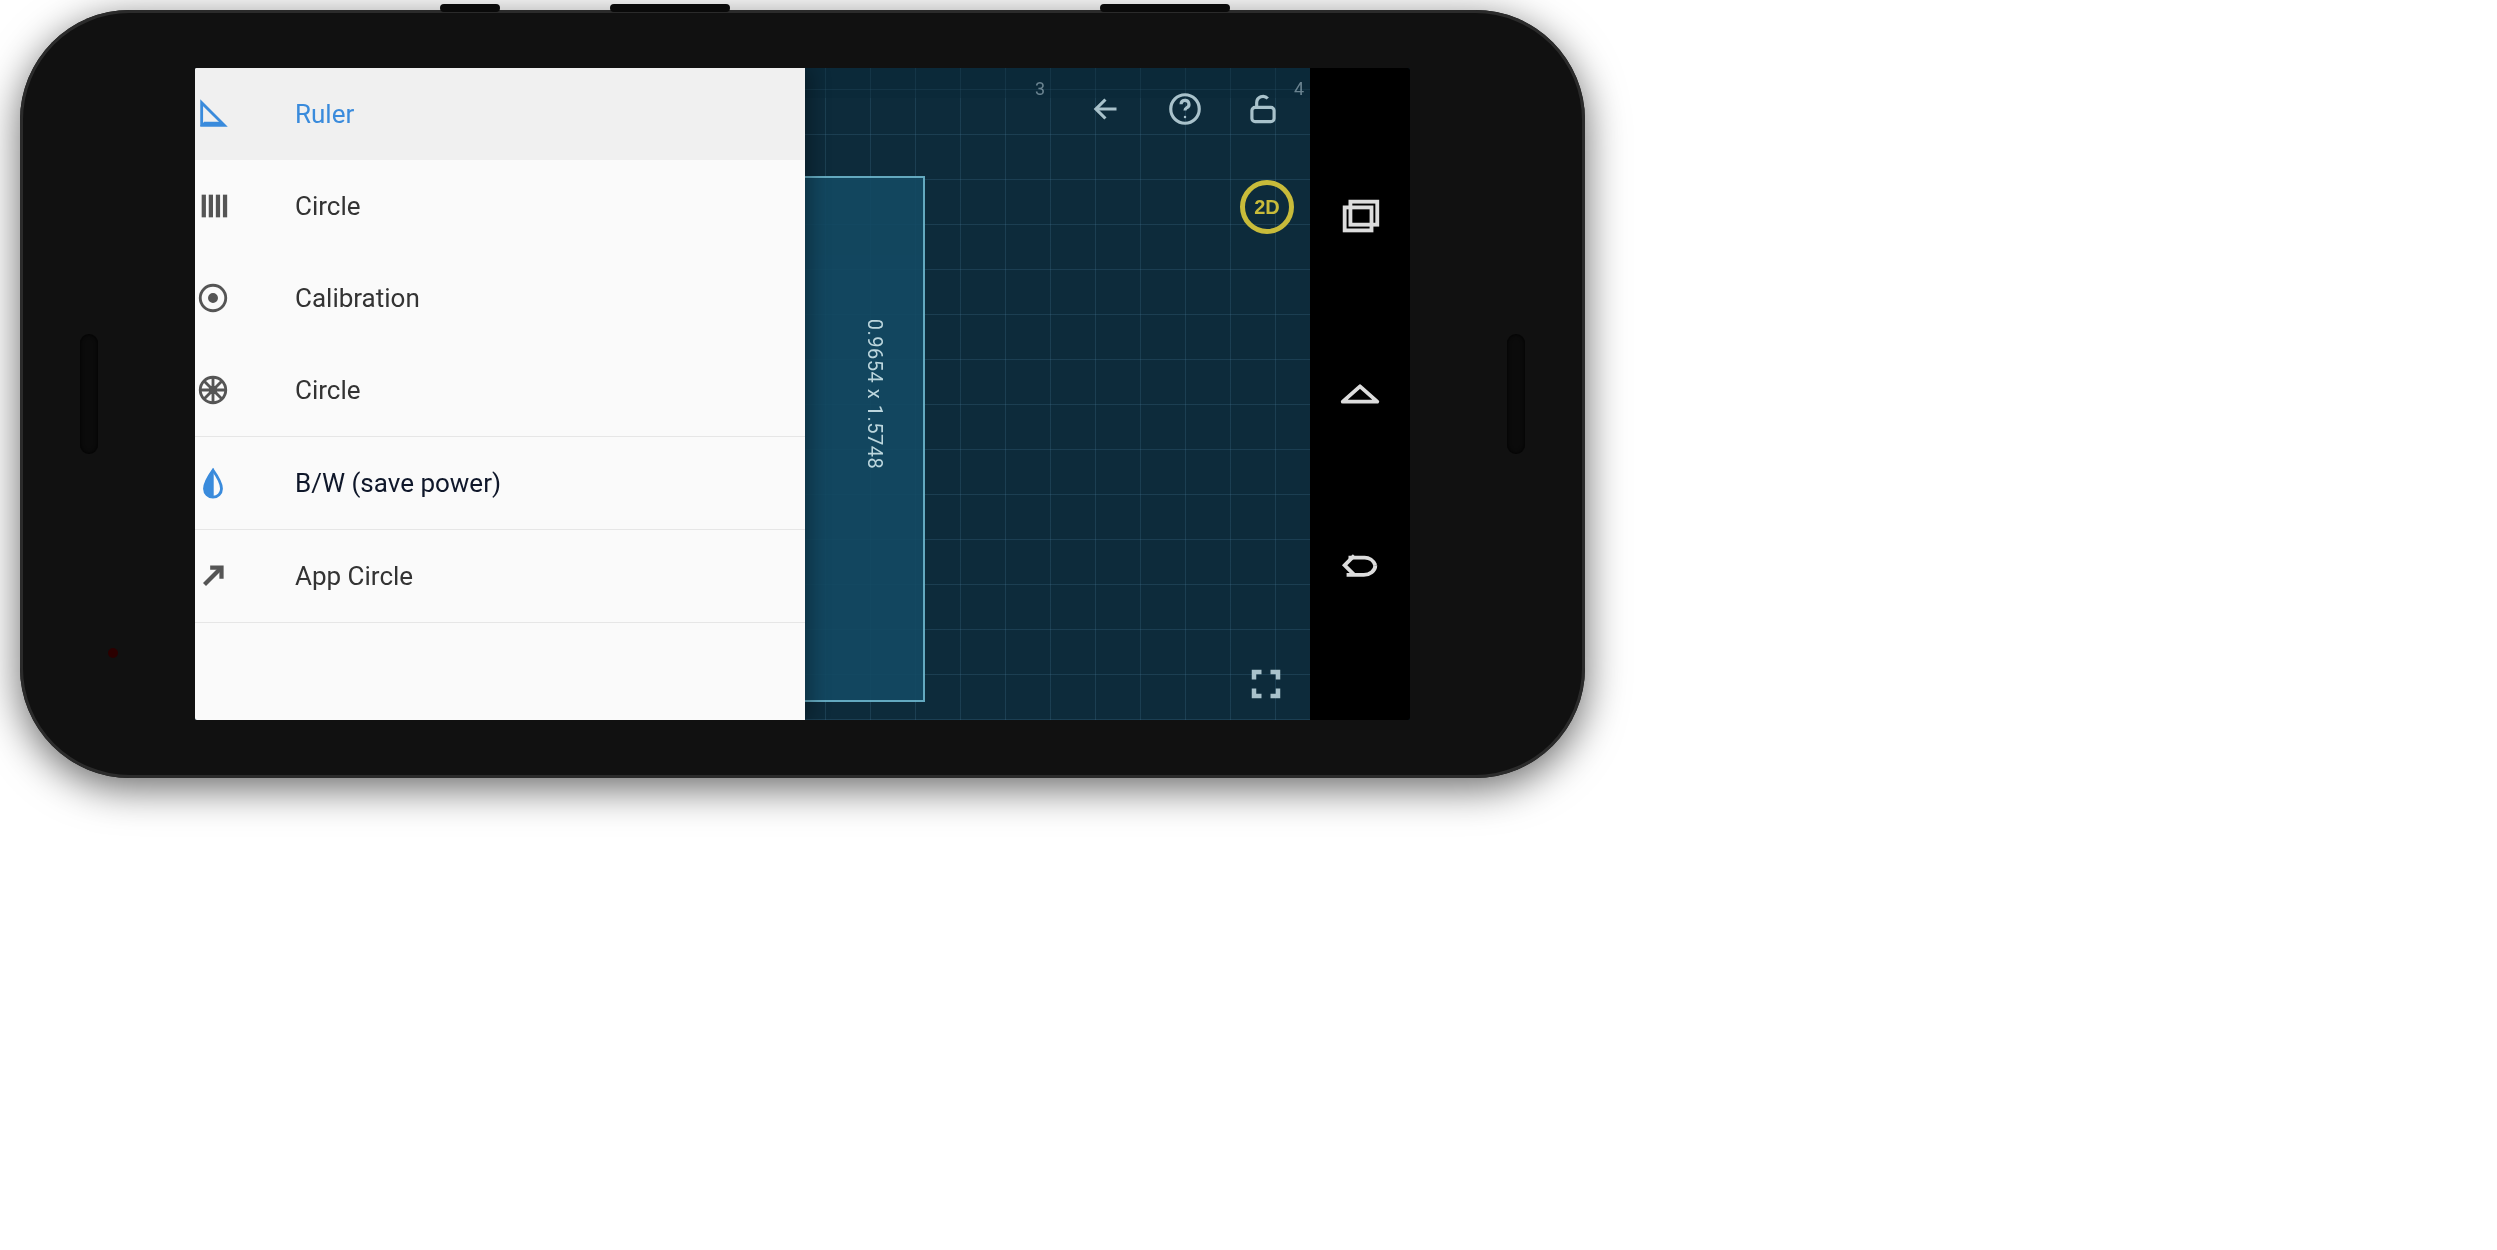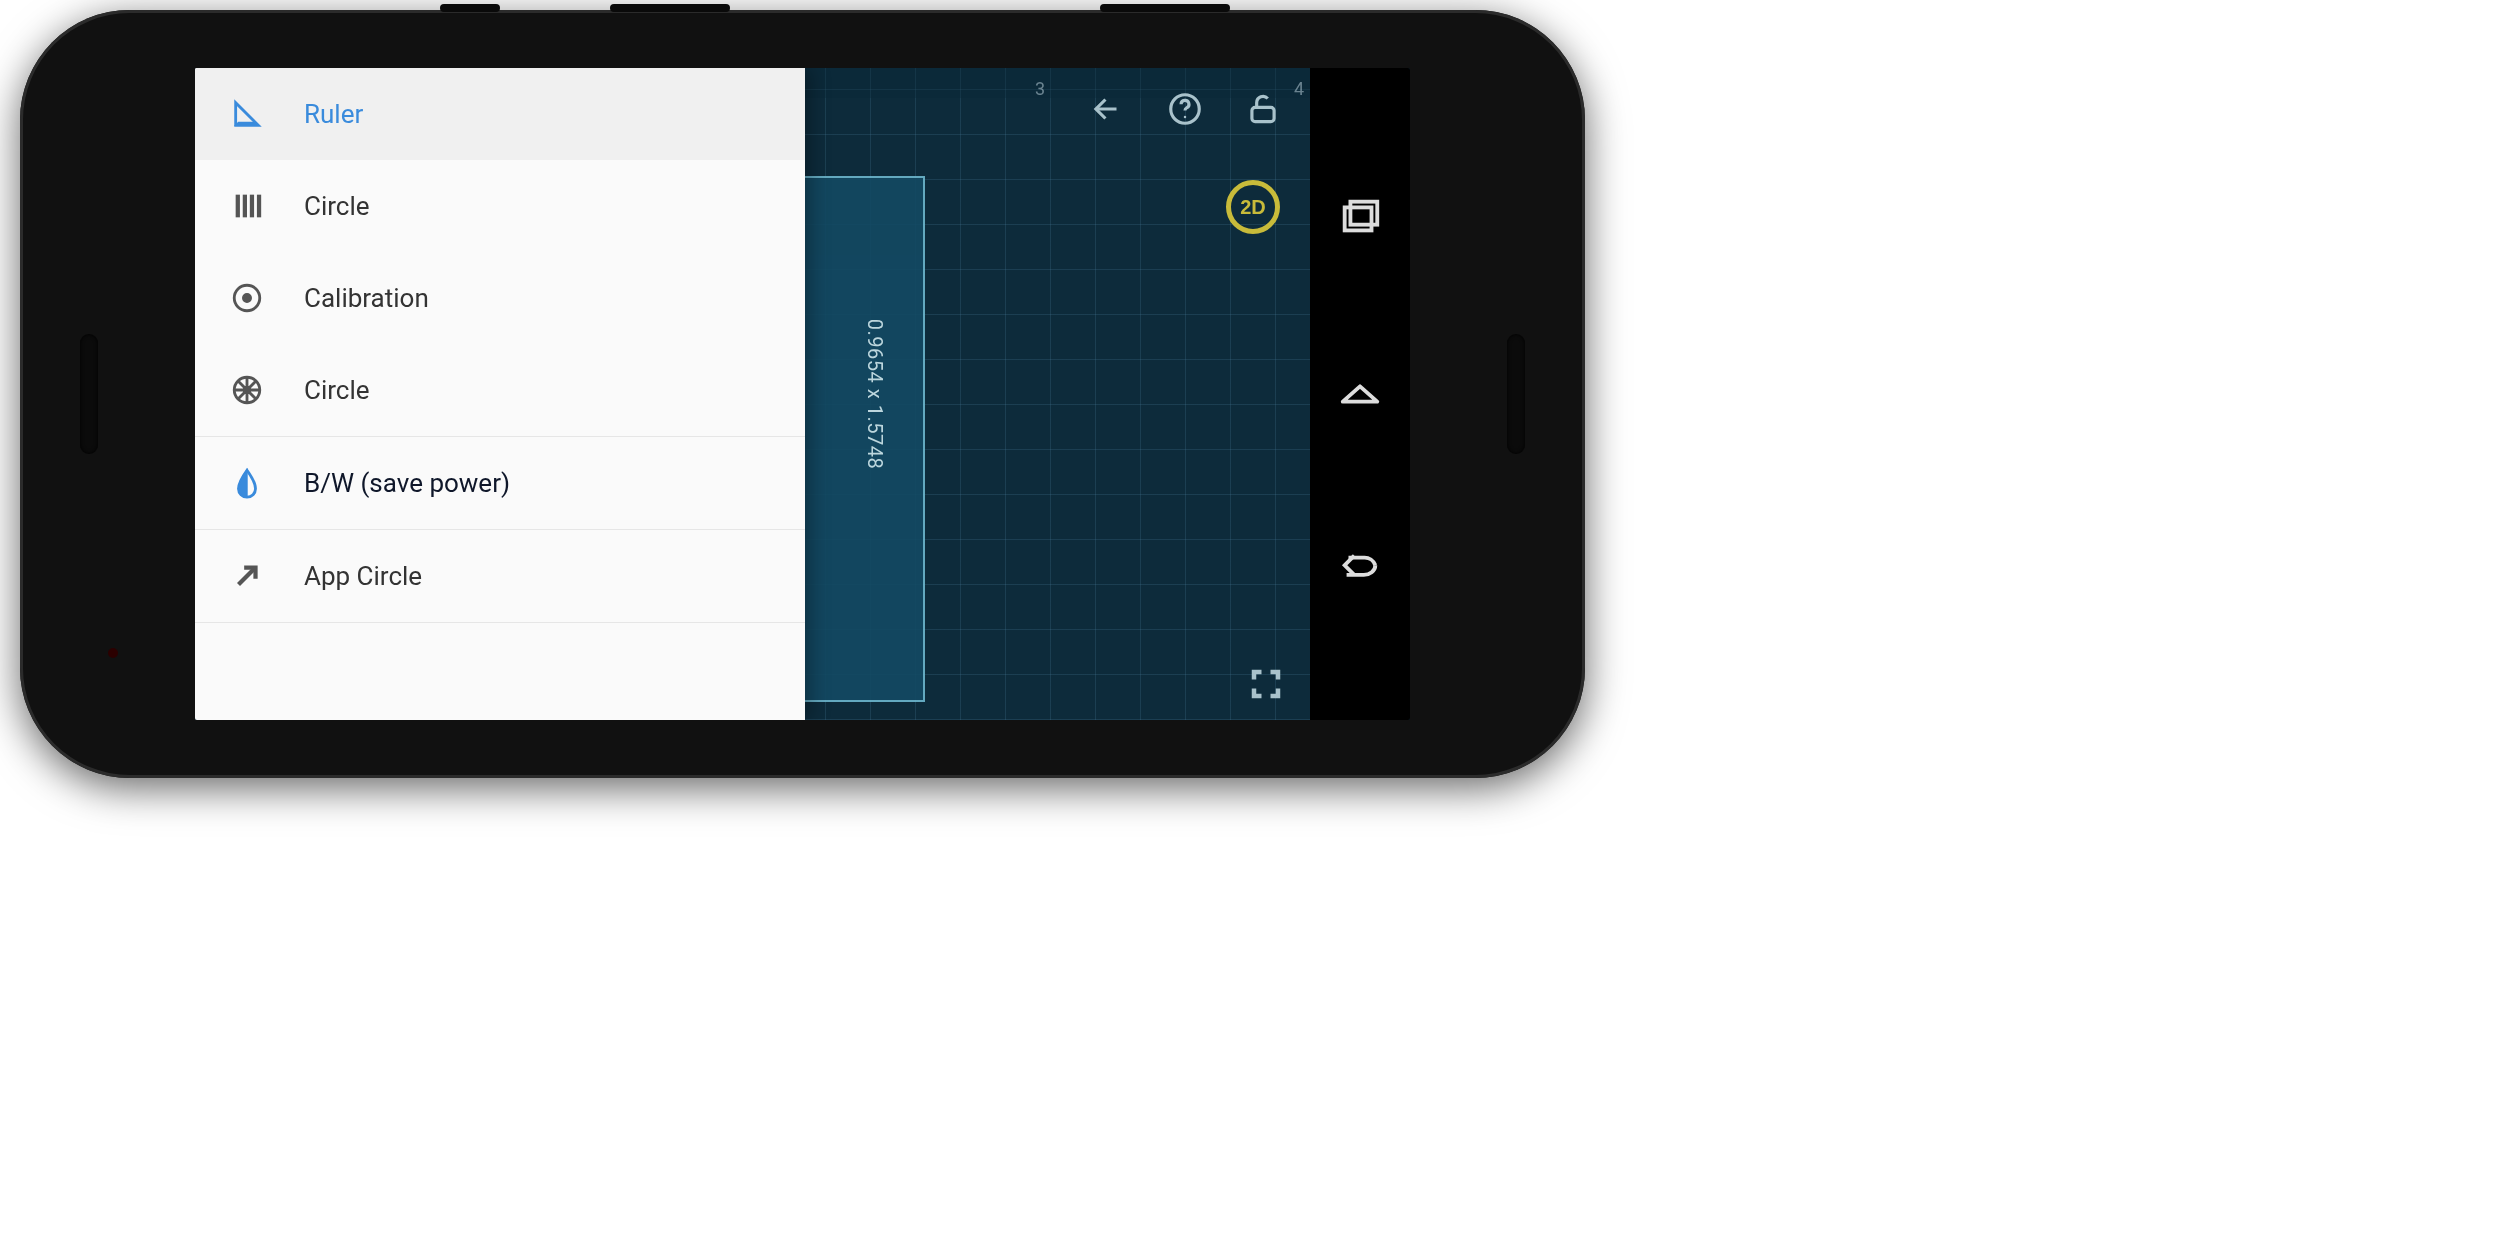"Ruler" .drawer-item { gap: 39px -> 64px; padding-left: 34px -> none }
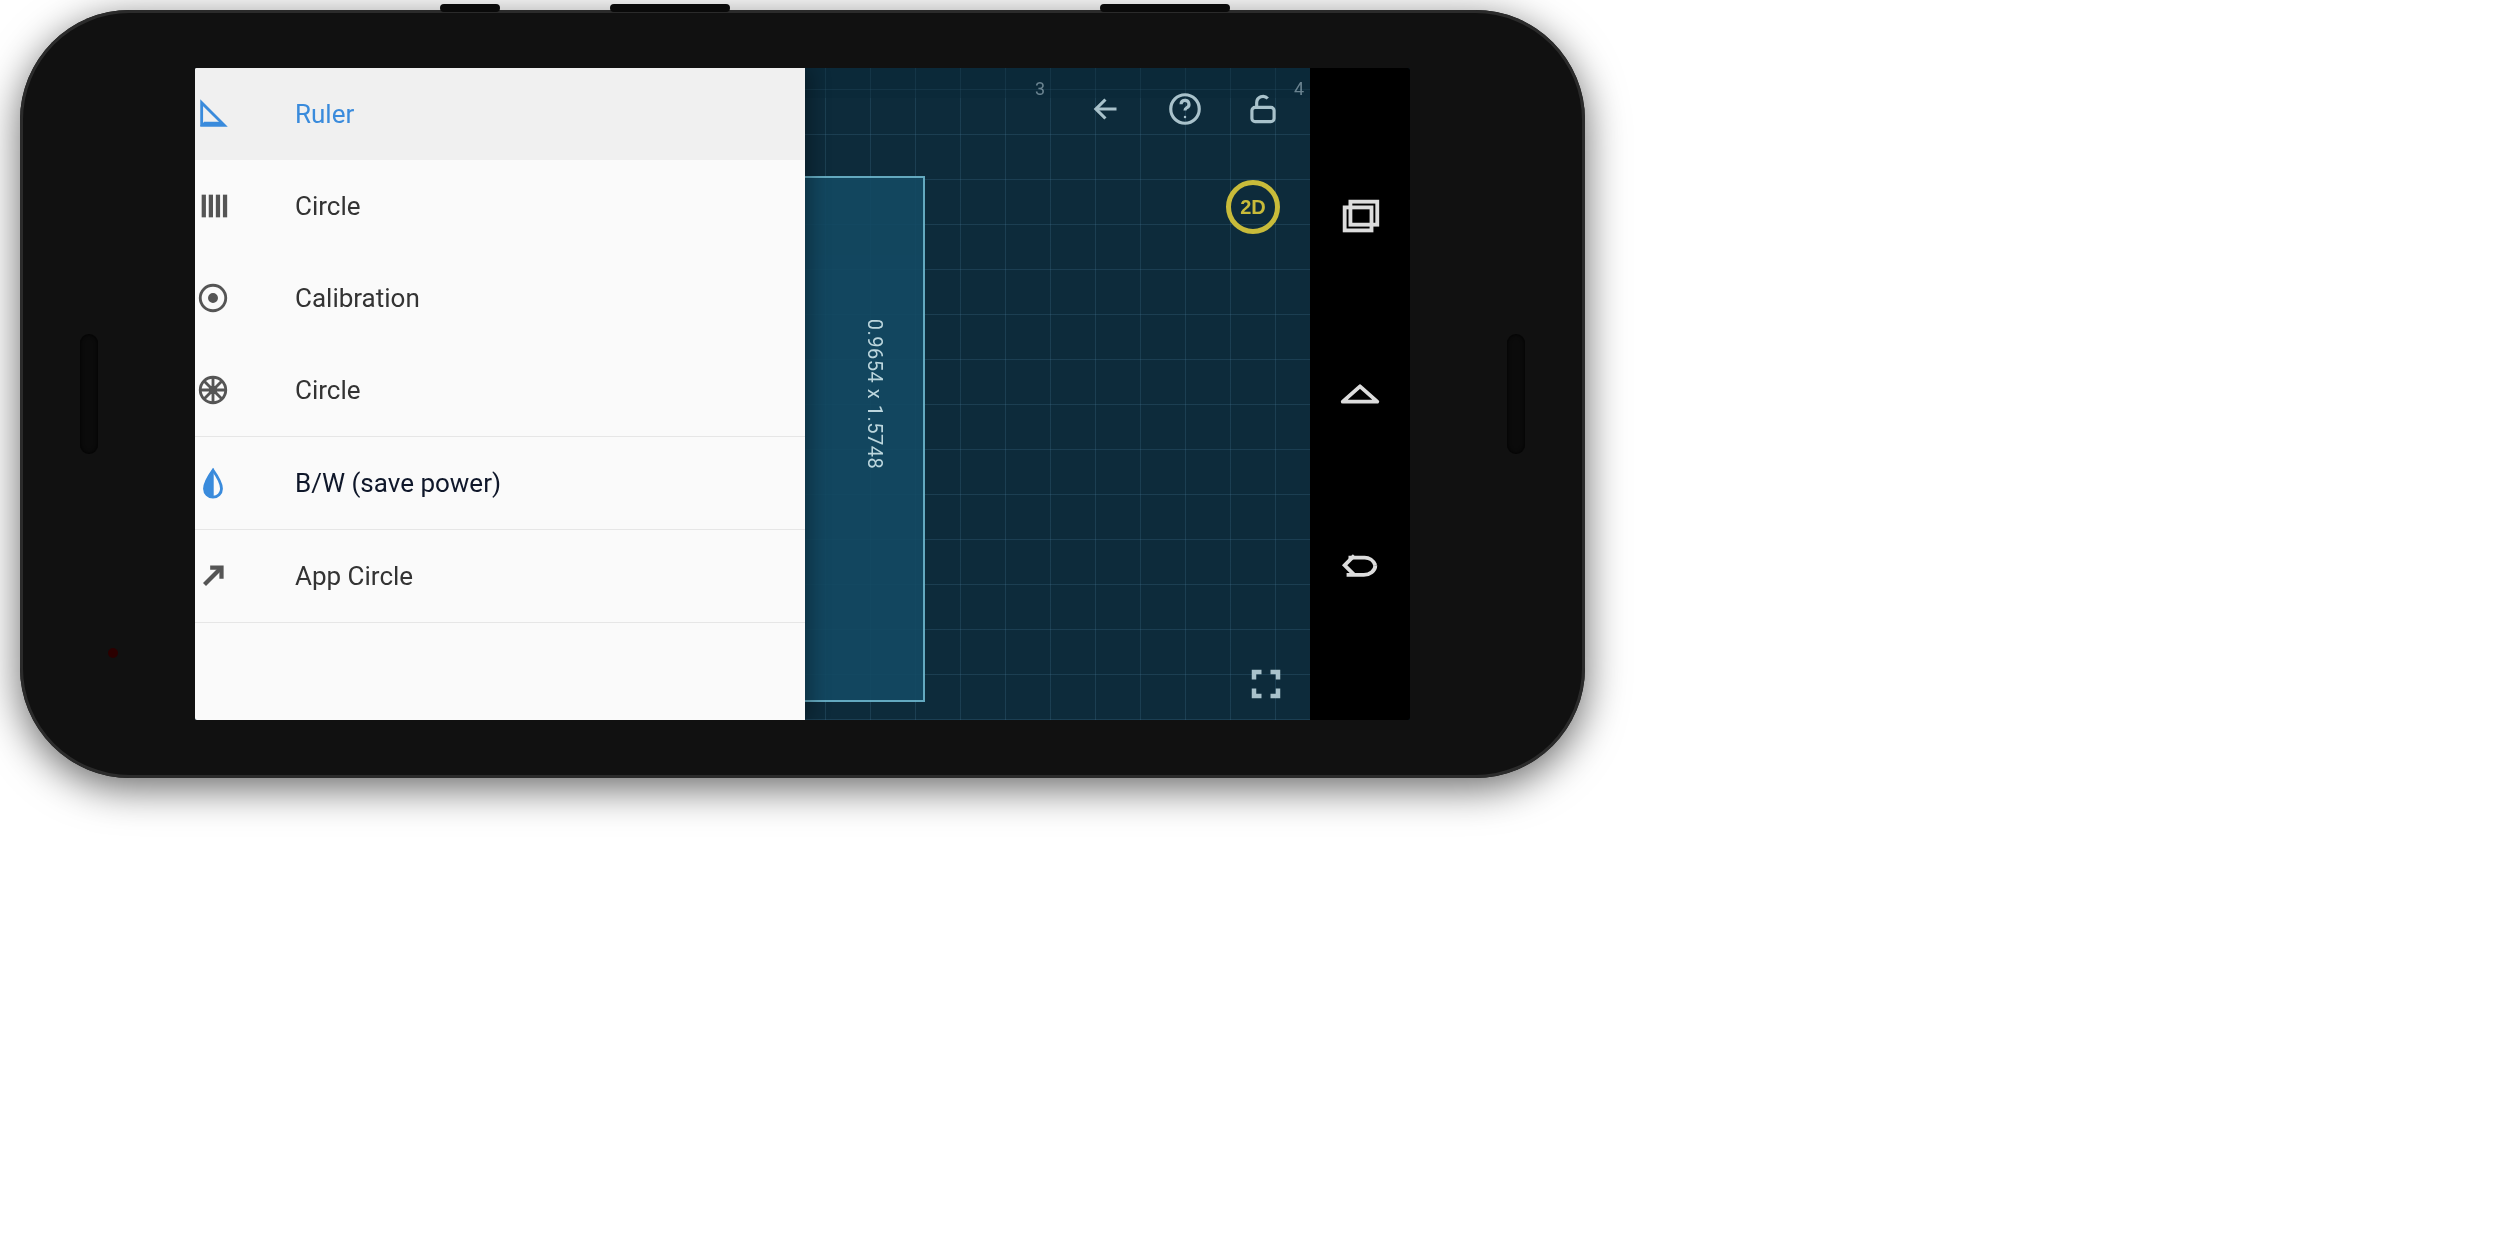"2D" .badge-2d { right: 30px -> 16px }
